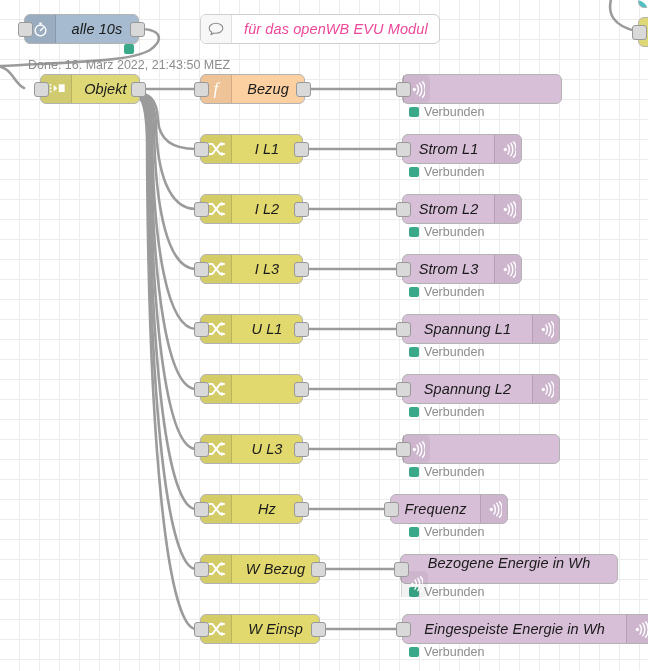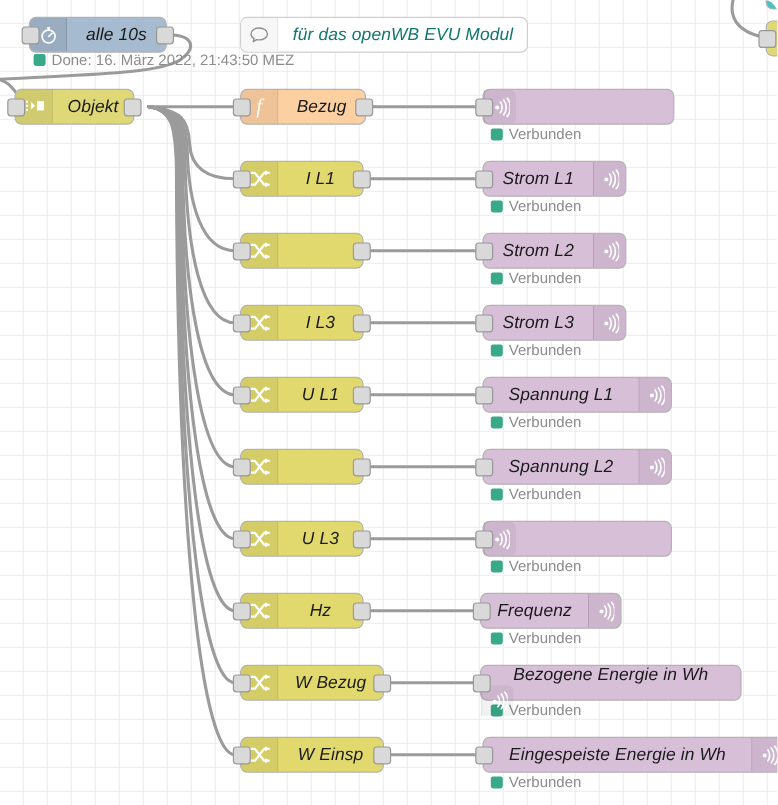"für das openWB EVU Modul" .n-comment .label { color: #0f766e -> #ec4899 }
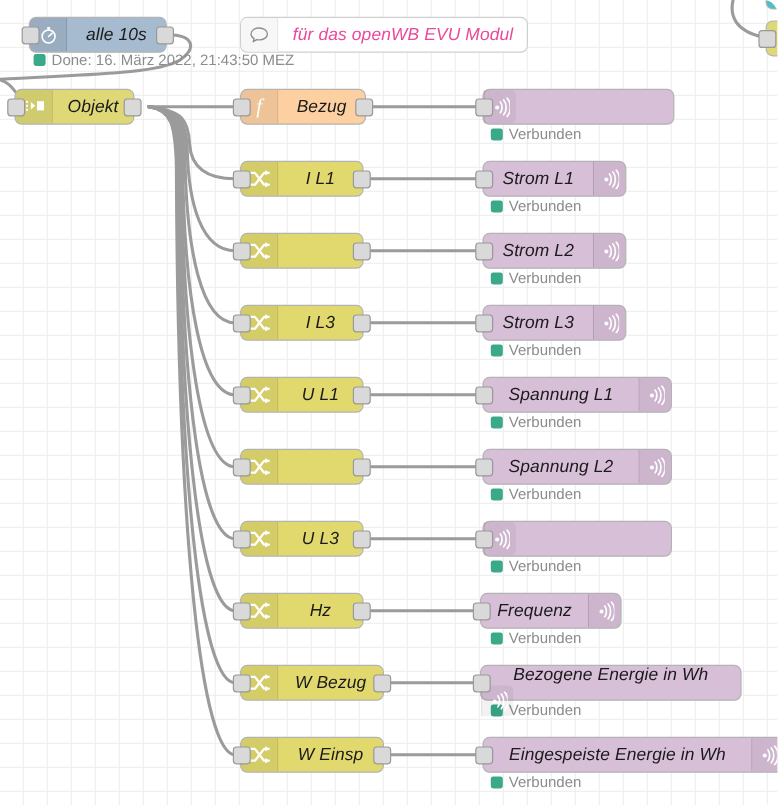"Done: 16. März 2022, 21:43:50" div.status { flex-direction: none -> column }
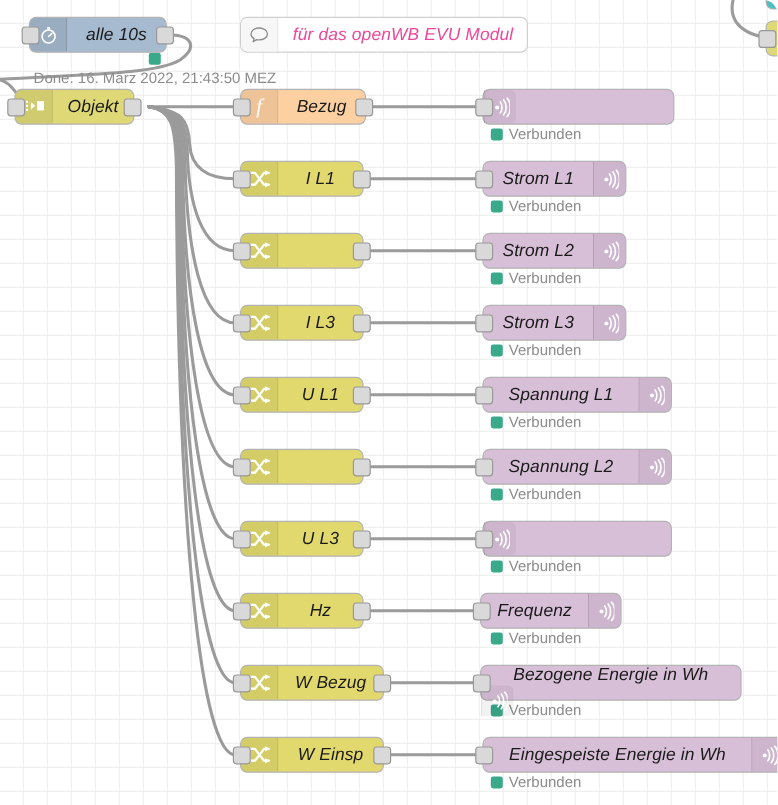"Objekt" div.node { left: 12px -> 40px }
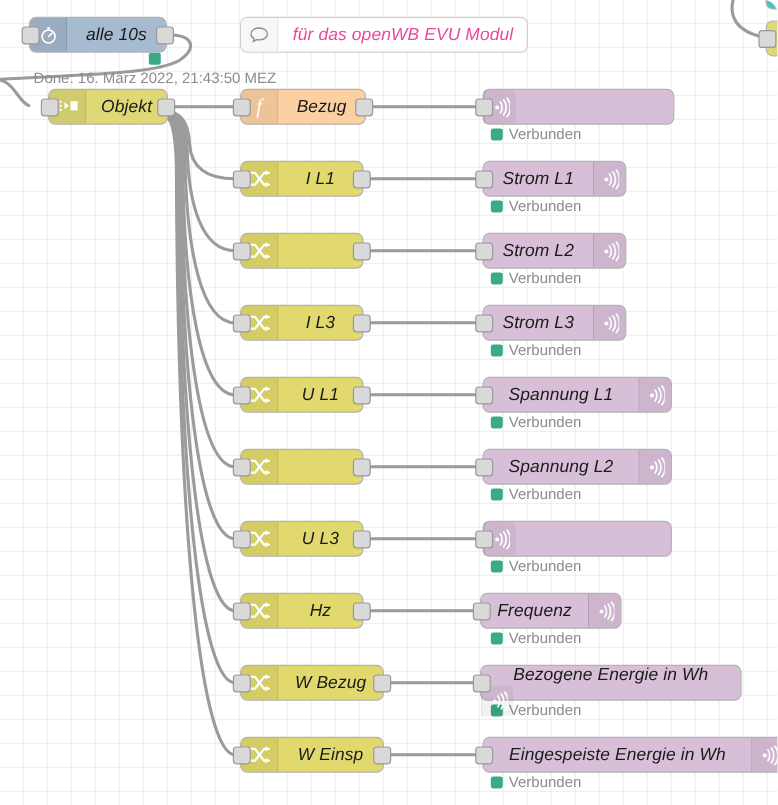"I L2" span.label { html: none -> <span>I L2</span> }
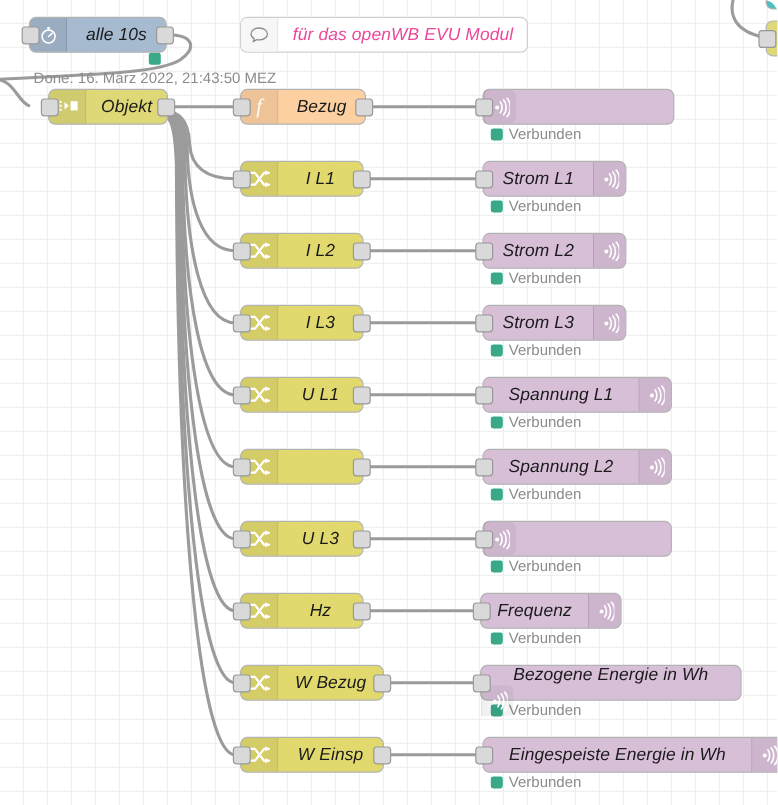"Frequenz" div.node { left: 400px -> 390px }
